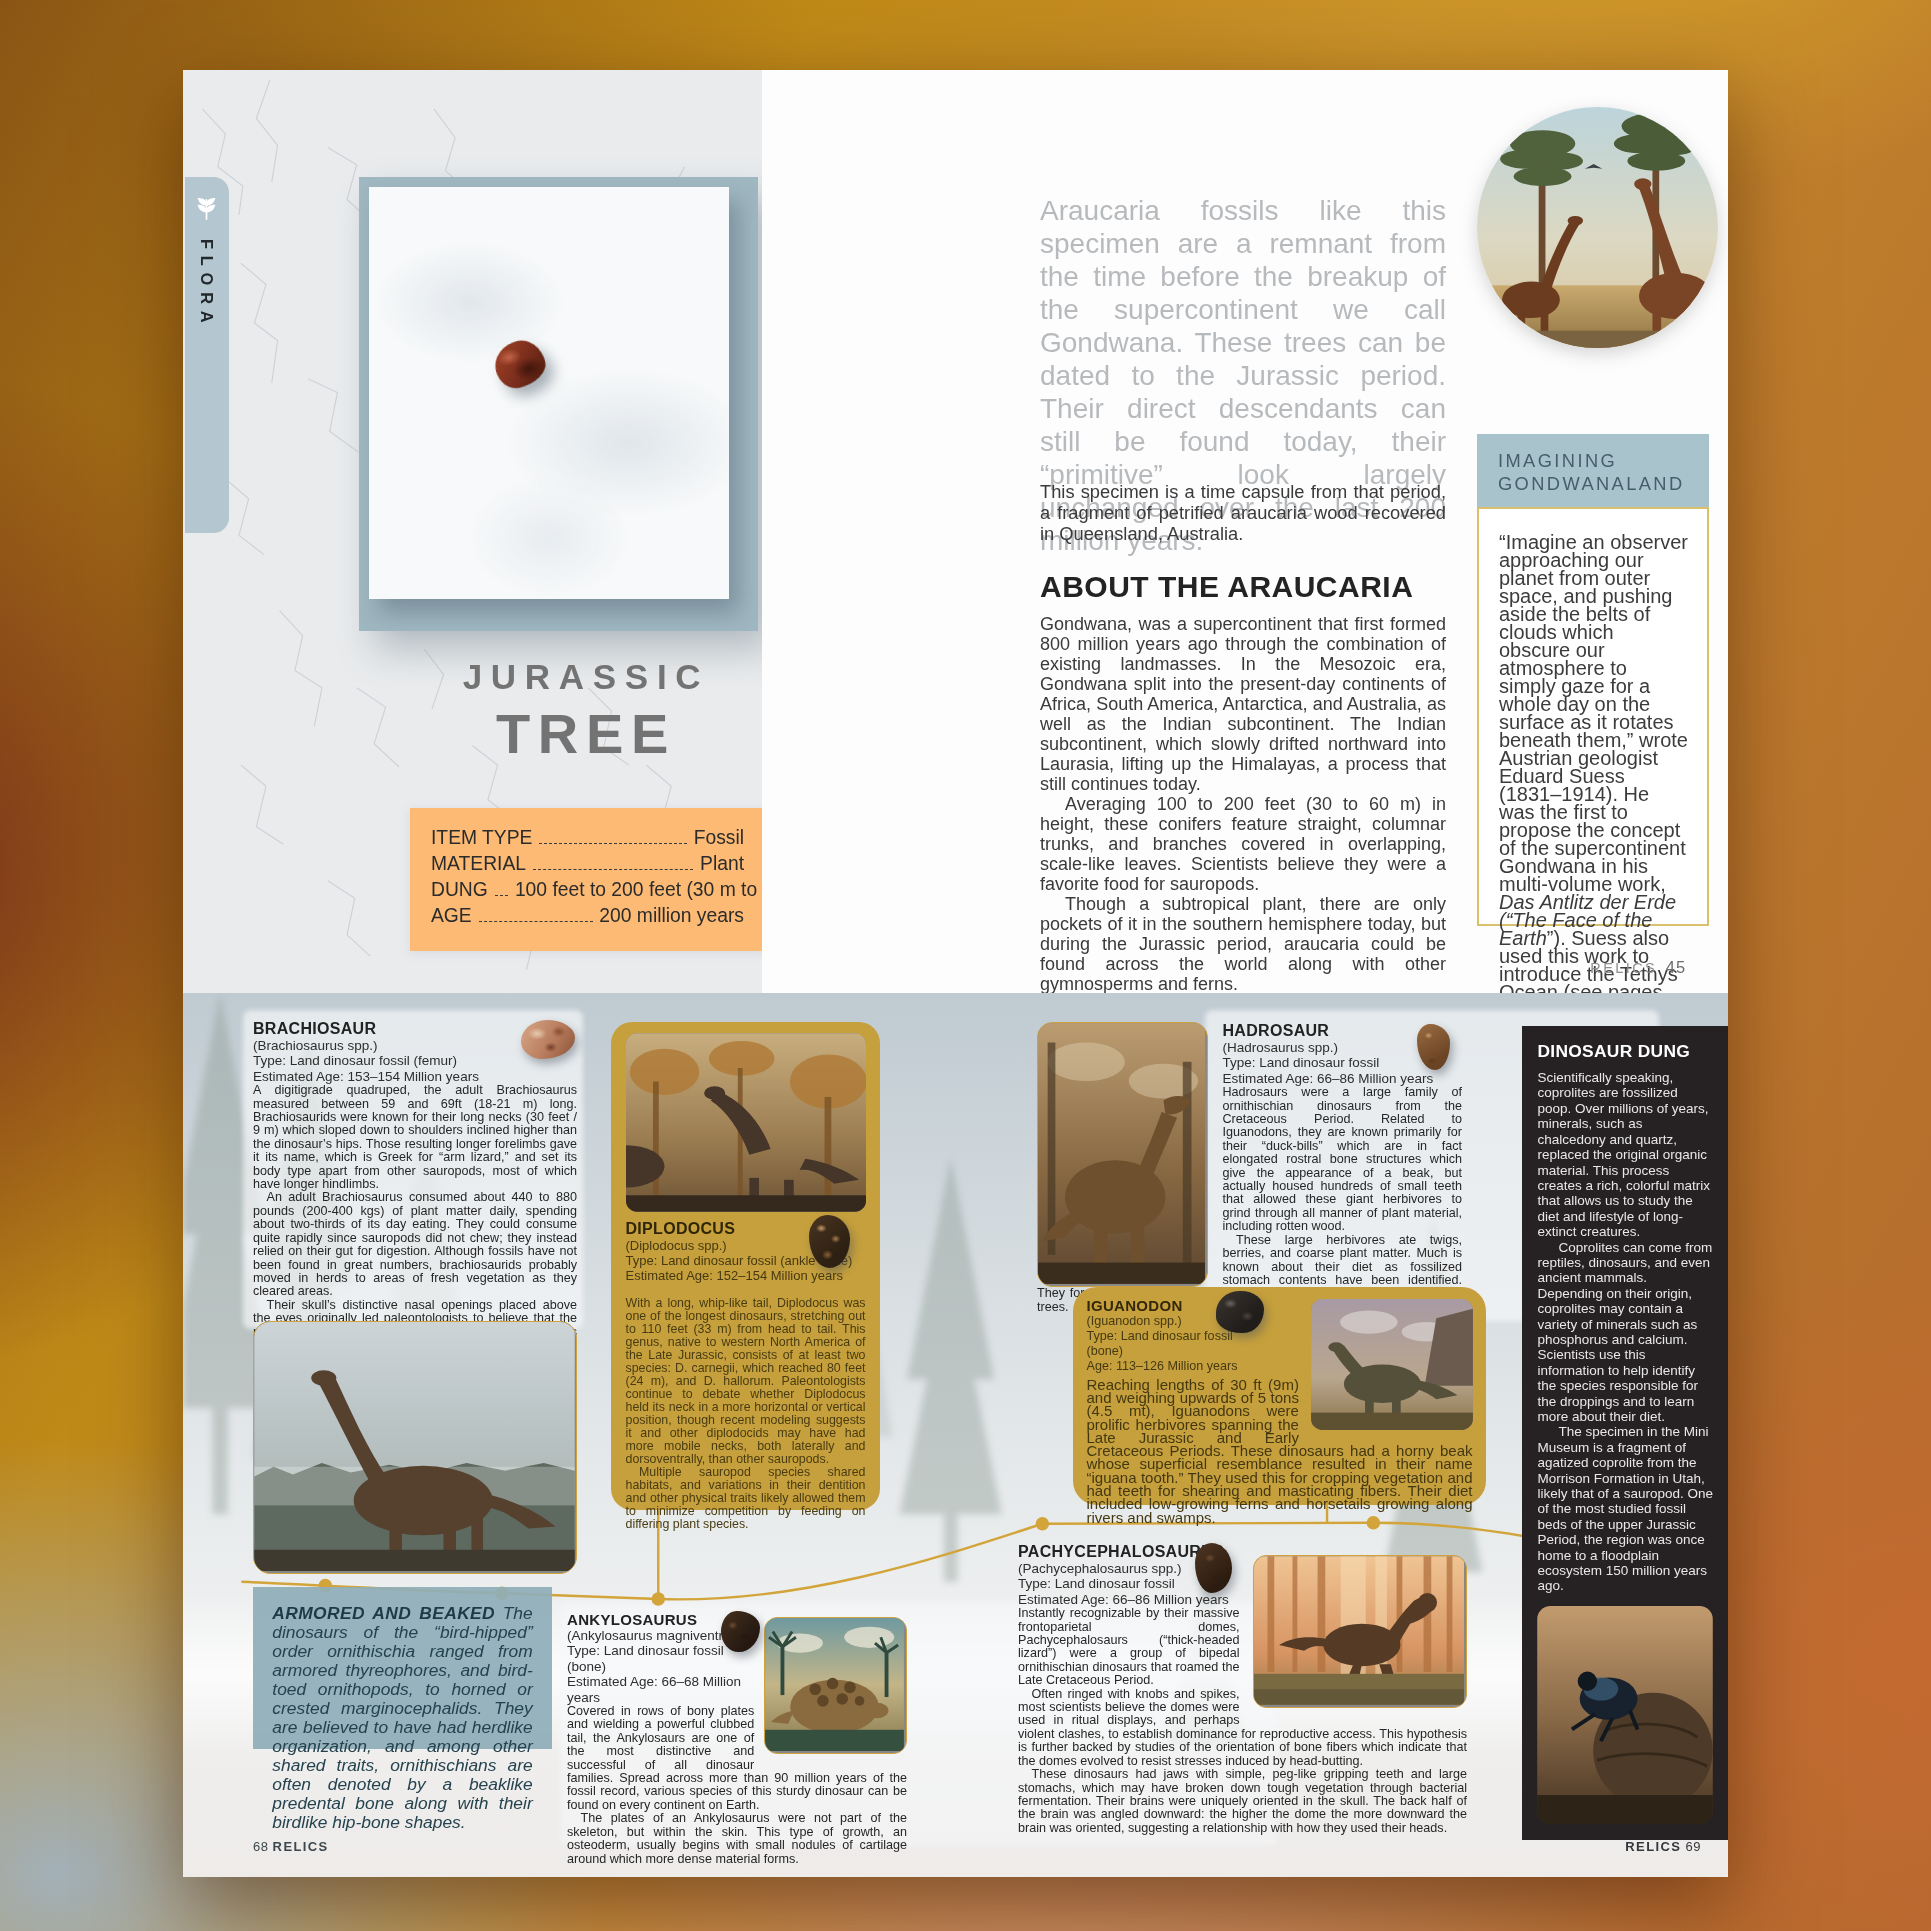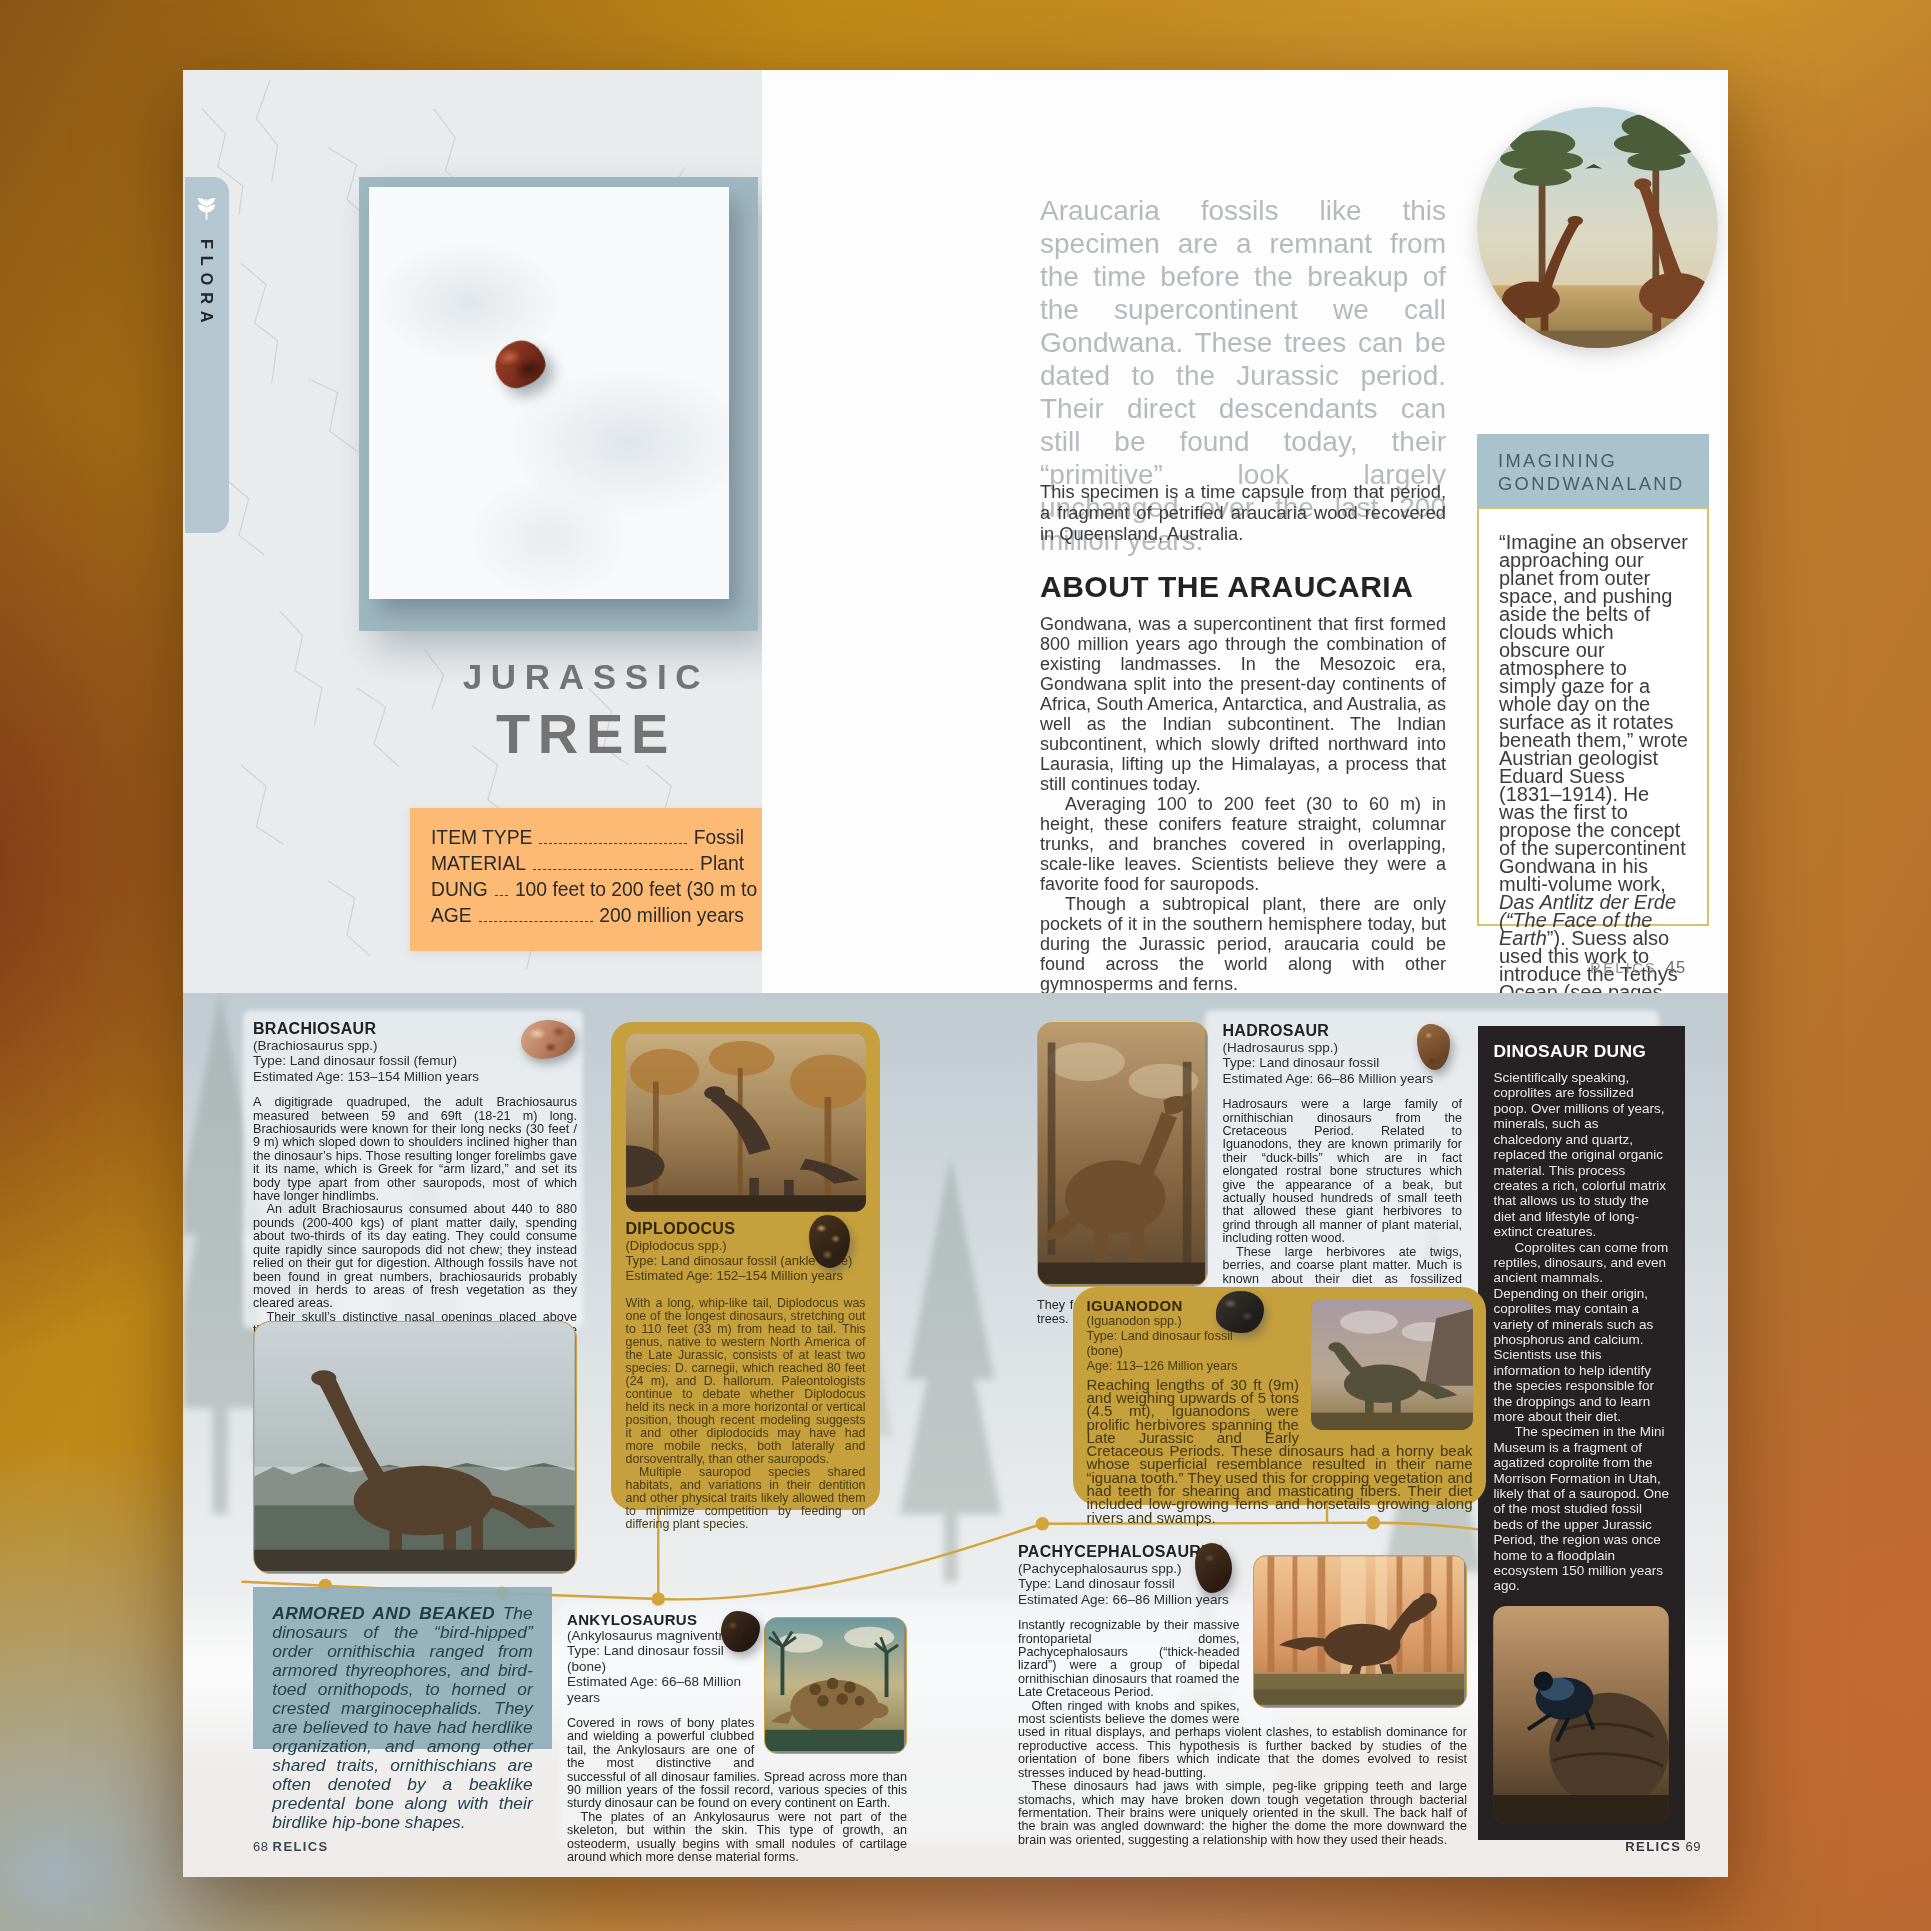"DINOSAUR DUNG" .dung { left: 1295px -> 1339px }
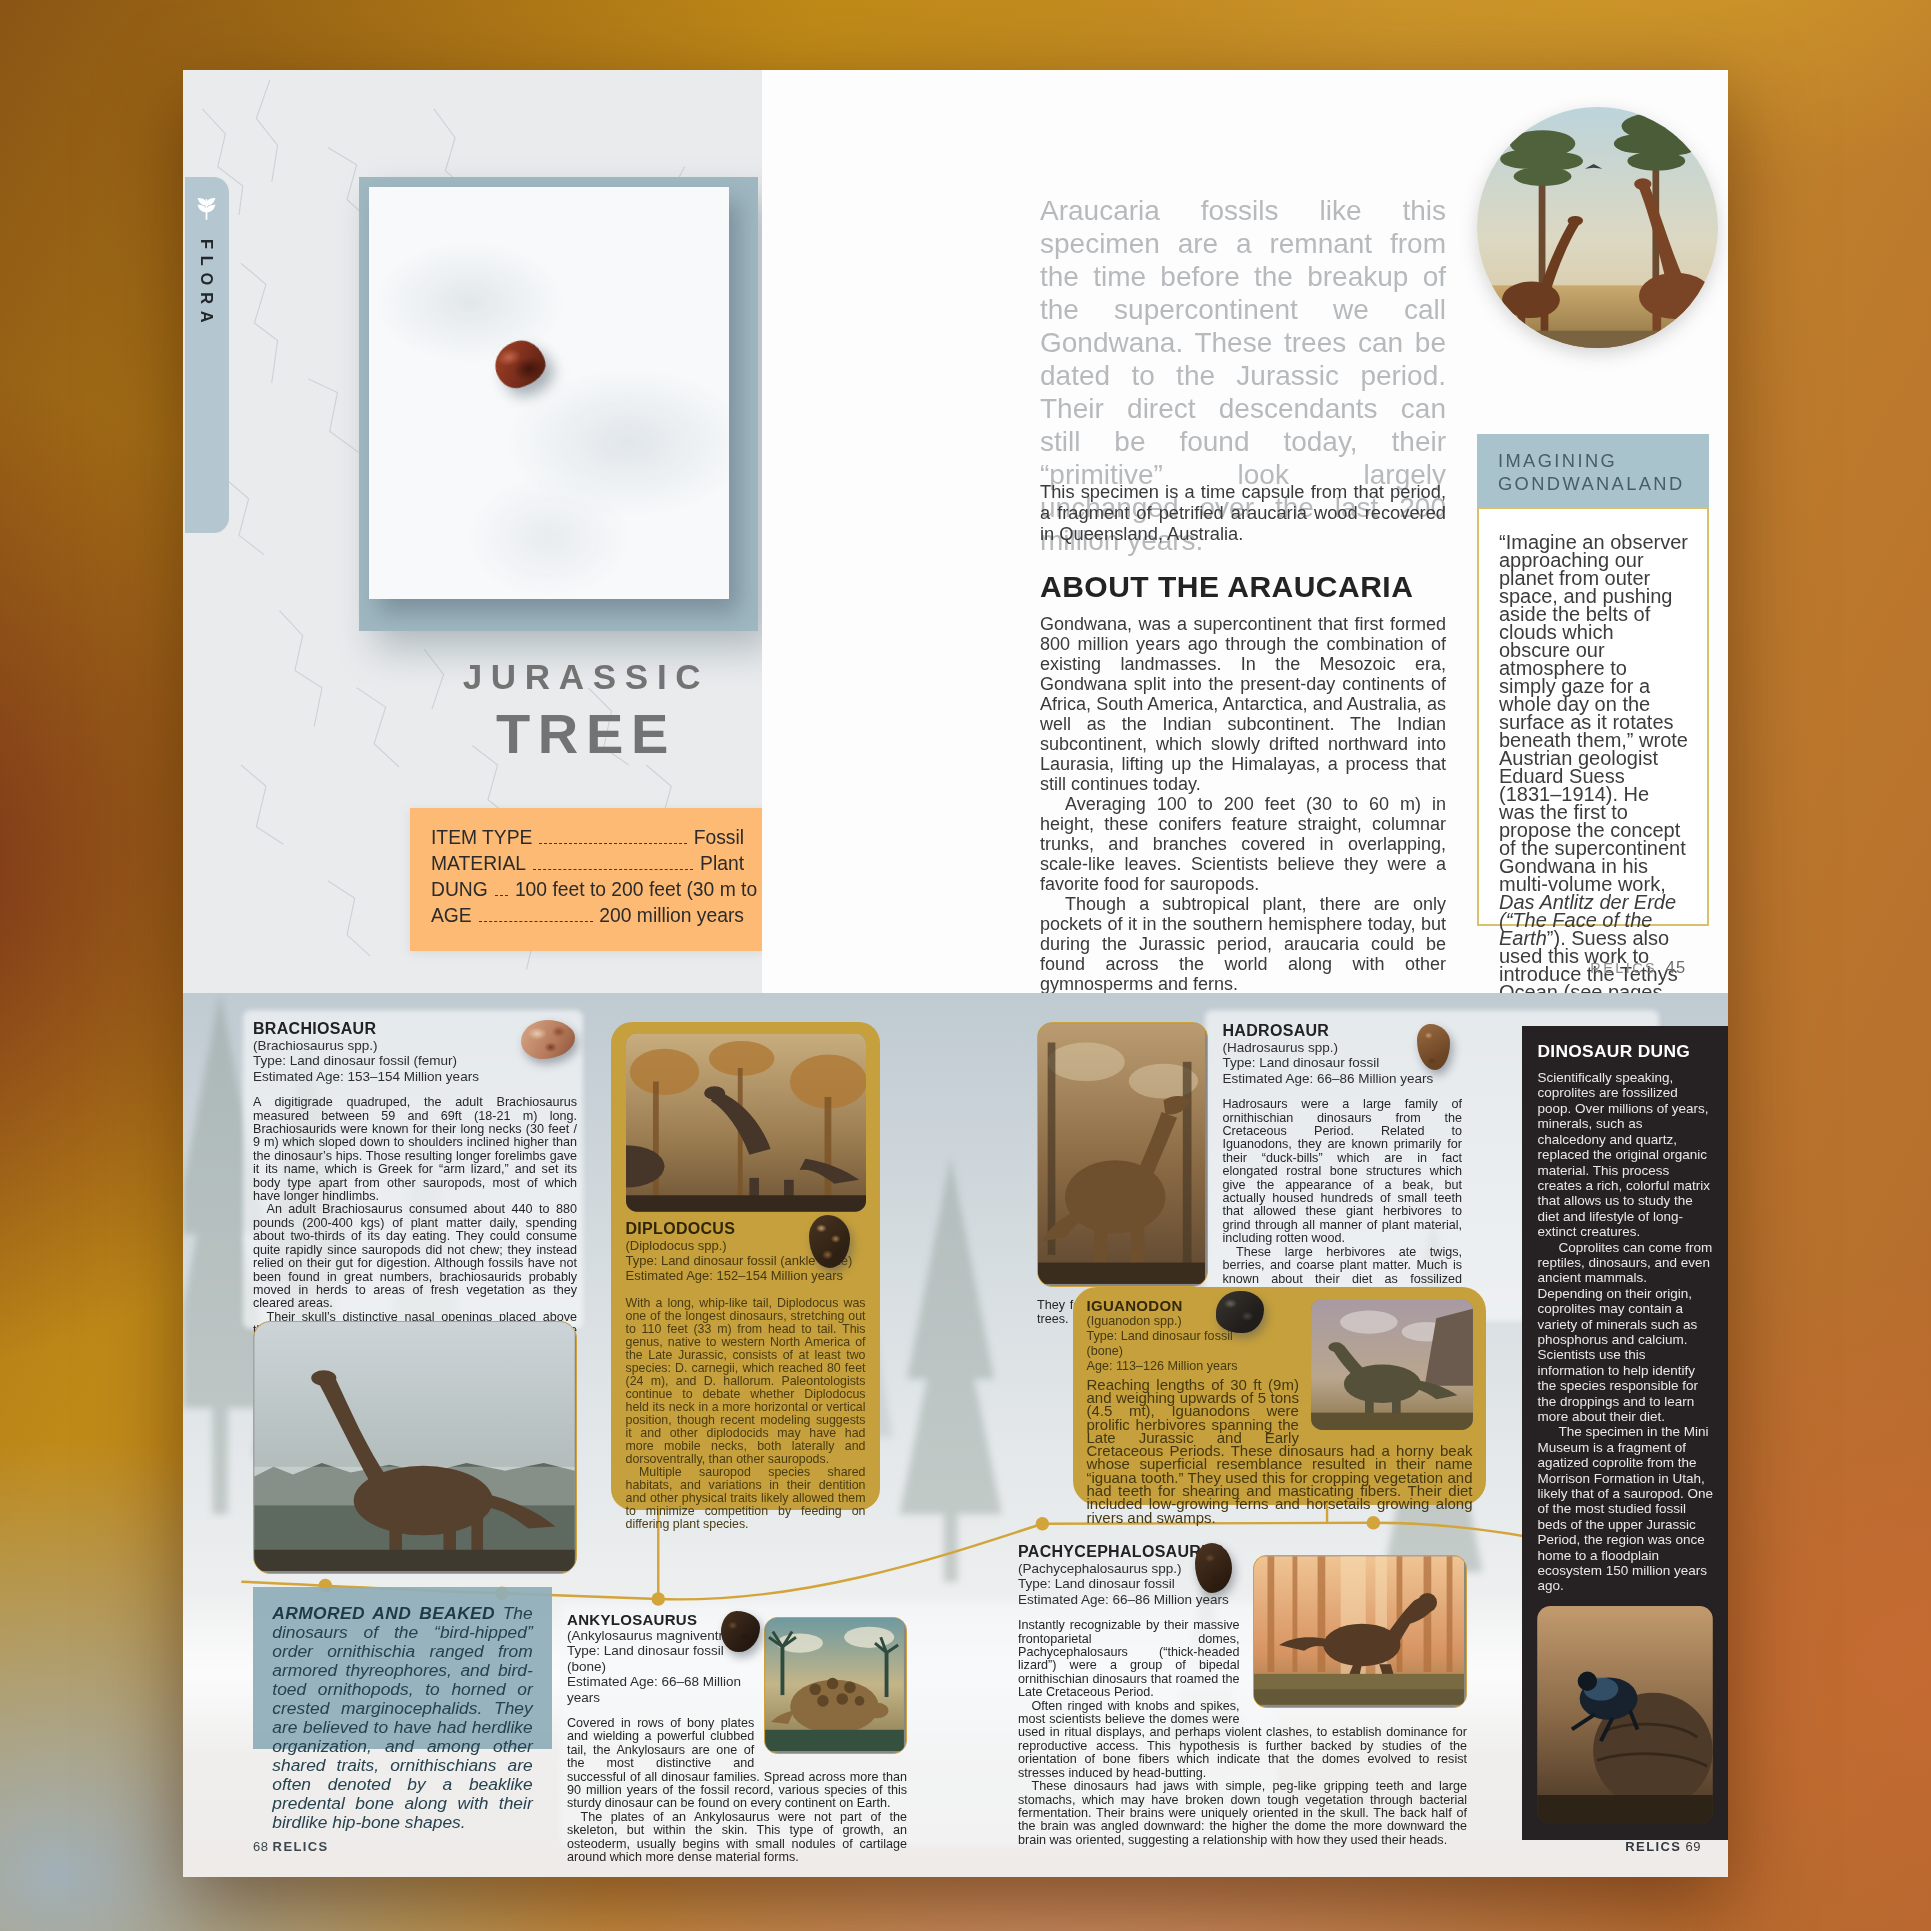"A digitigrade quadruped, the adult" .dino .body { margin-top: 12px -> 0 }
